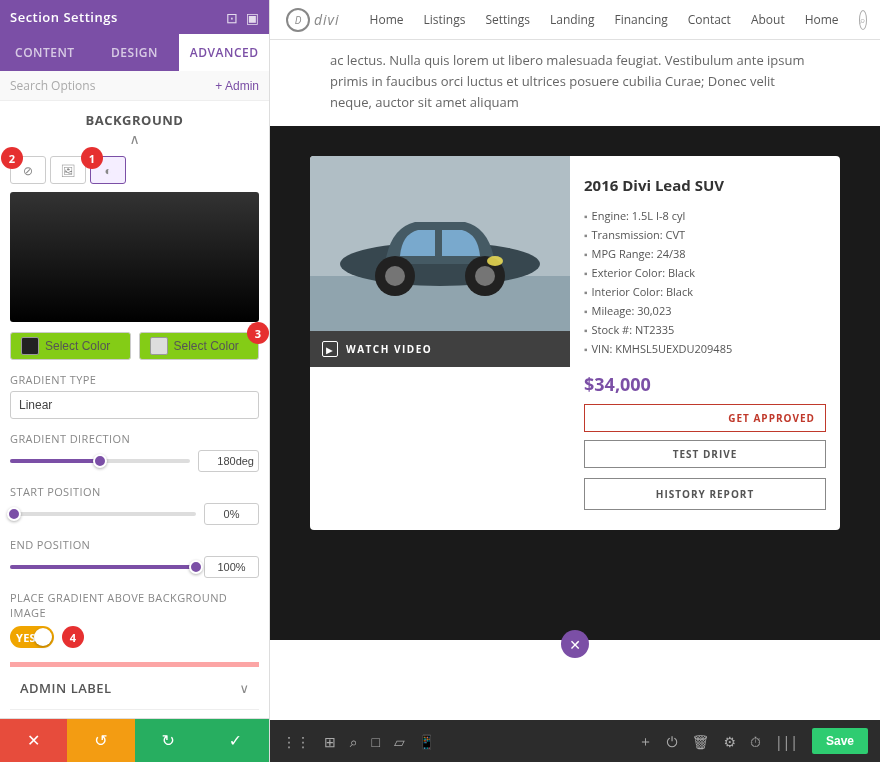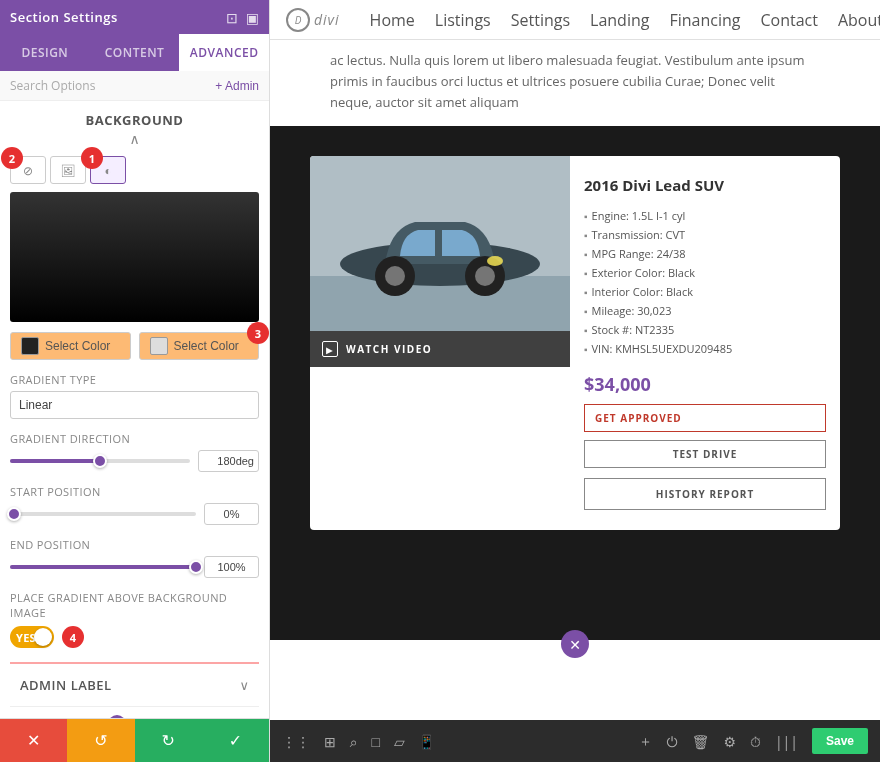"Home" .nav-item { font-size: 16px -> 12px }
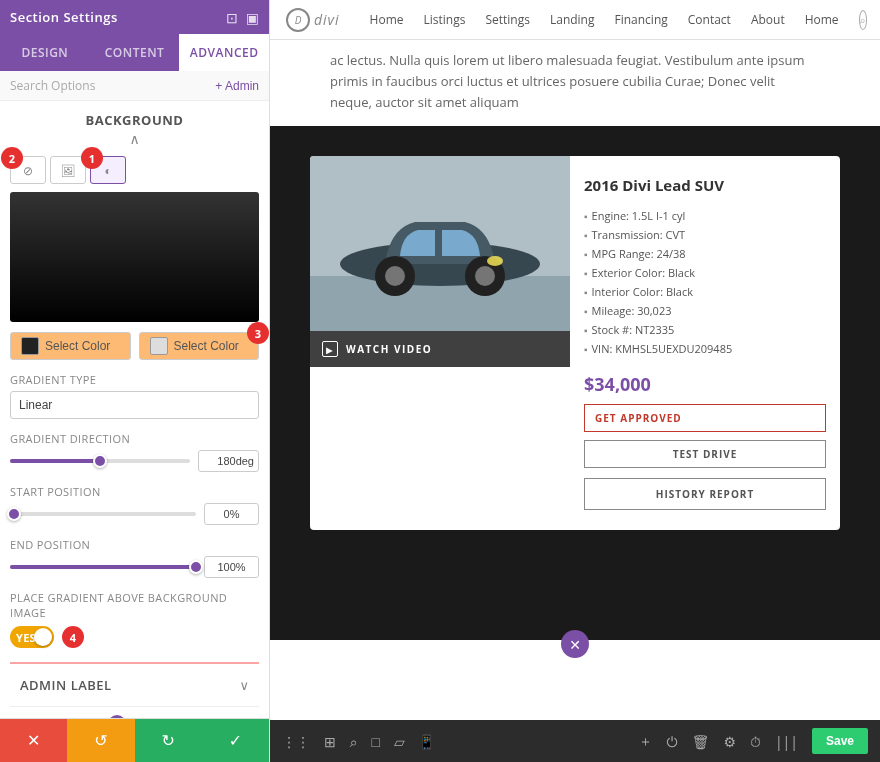"DESIGN" div.tab { order: before "CONTENT" -> after "CONTENT" }
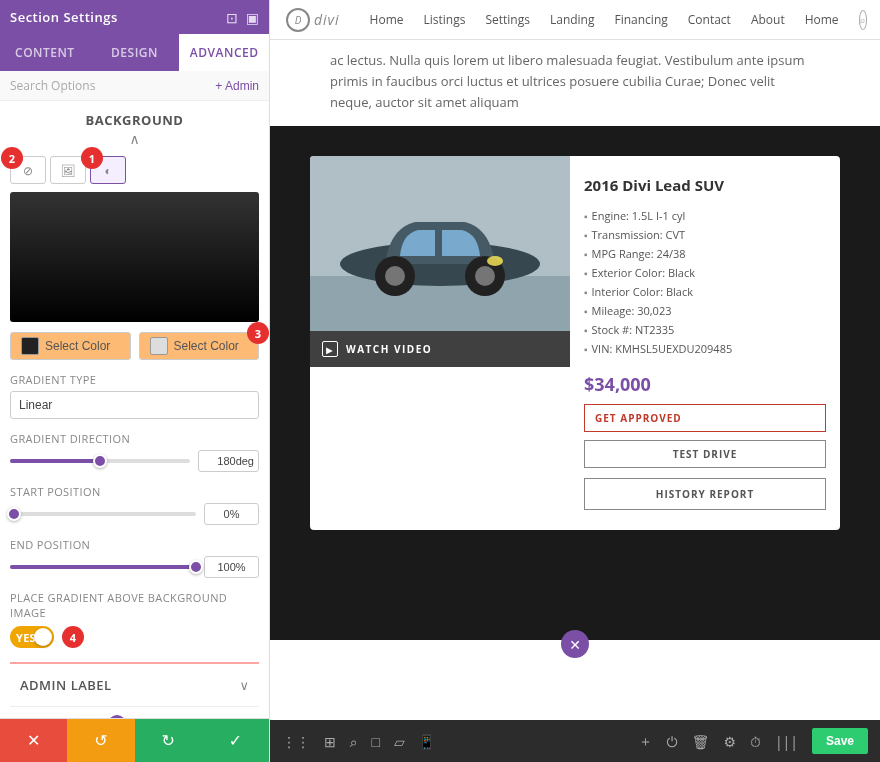"Engine: 1.5L I-1 cyl" li { text: I-1 -> I-8 }
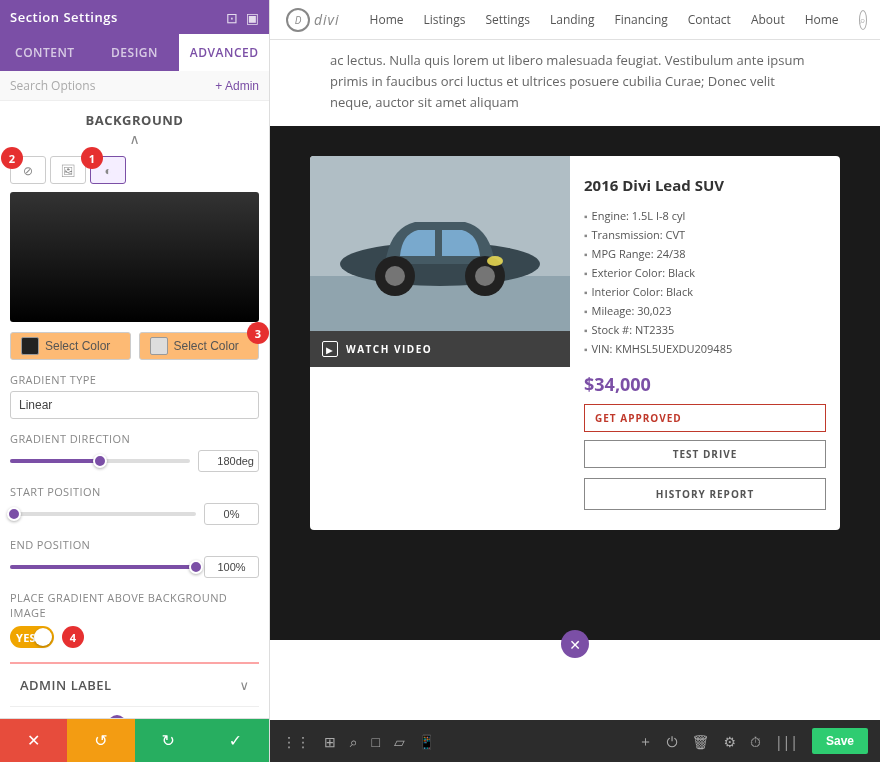"Select Color" .color-swatch-btn { background: #fdba74 -> #84cc16 }
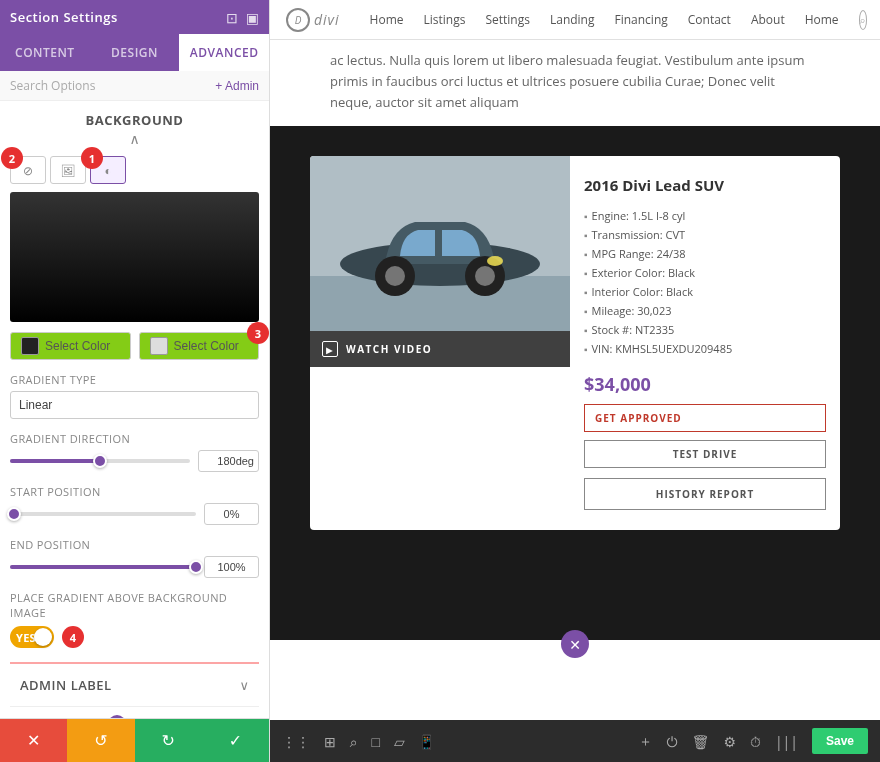"GET APPROVED" .btn-approved { text-align: left -> right }
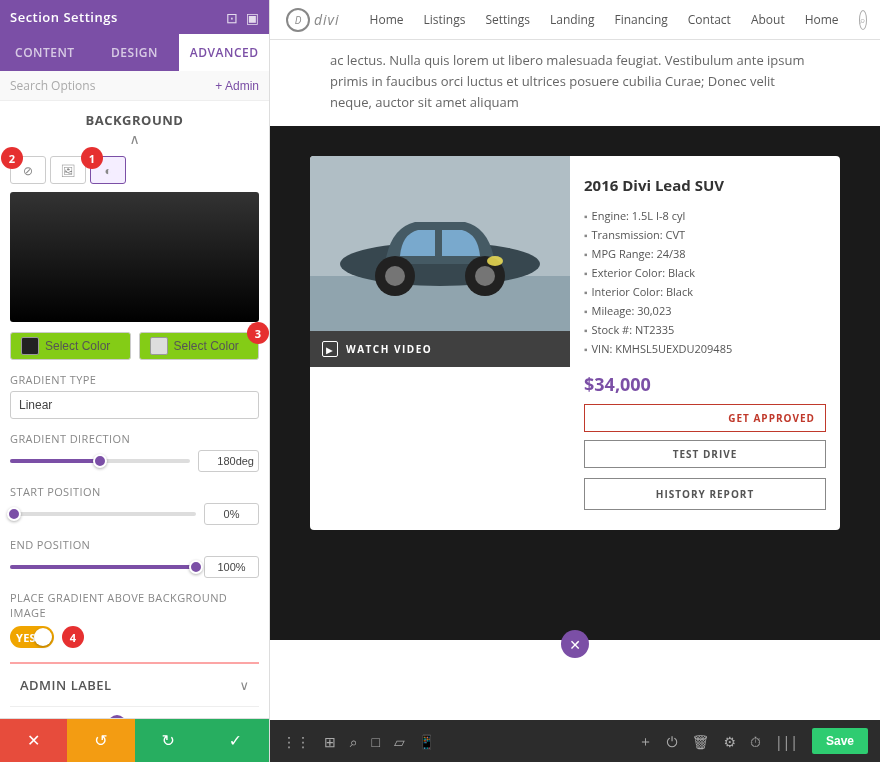"ADMIN LABEL" .admin-label-row { border-top: 2px solid #fca5a5 -> 5px solid #fca5a5 }
